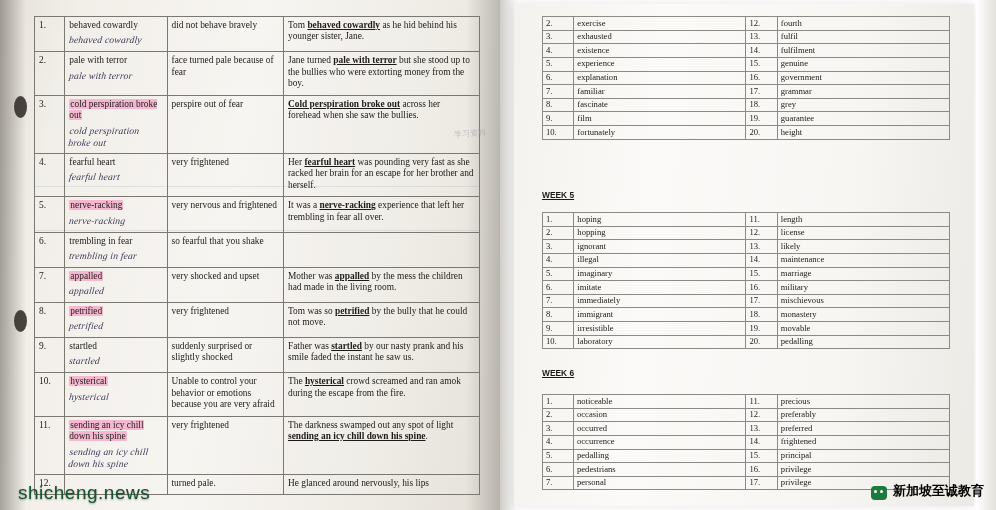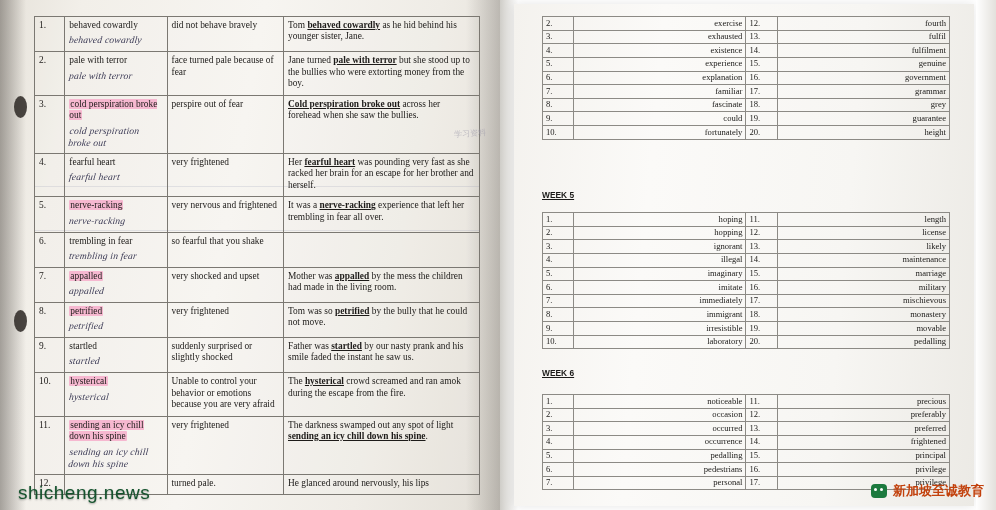"exercise" td.ww { text-align: right -> none }
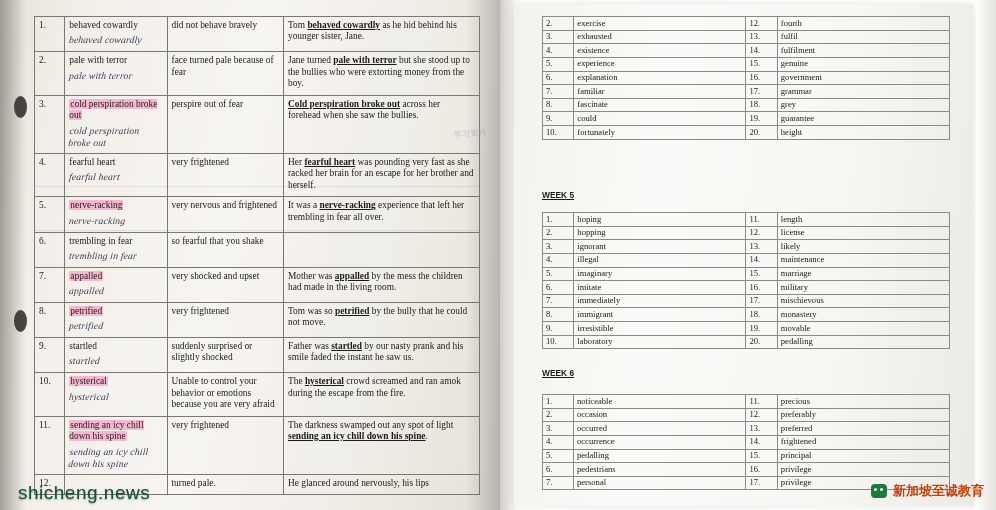"could" td.ww { text: could -> film }
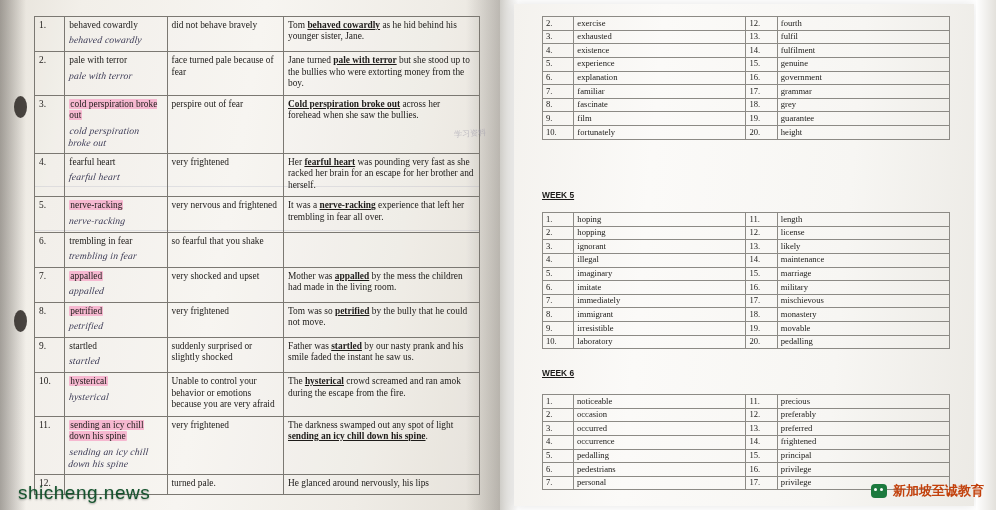"新加坡至诚教育" .wm-br { align-items: center -> flex-end; color: #c2410c -> #000000 }
